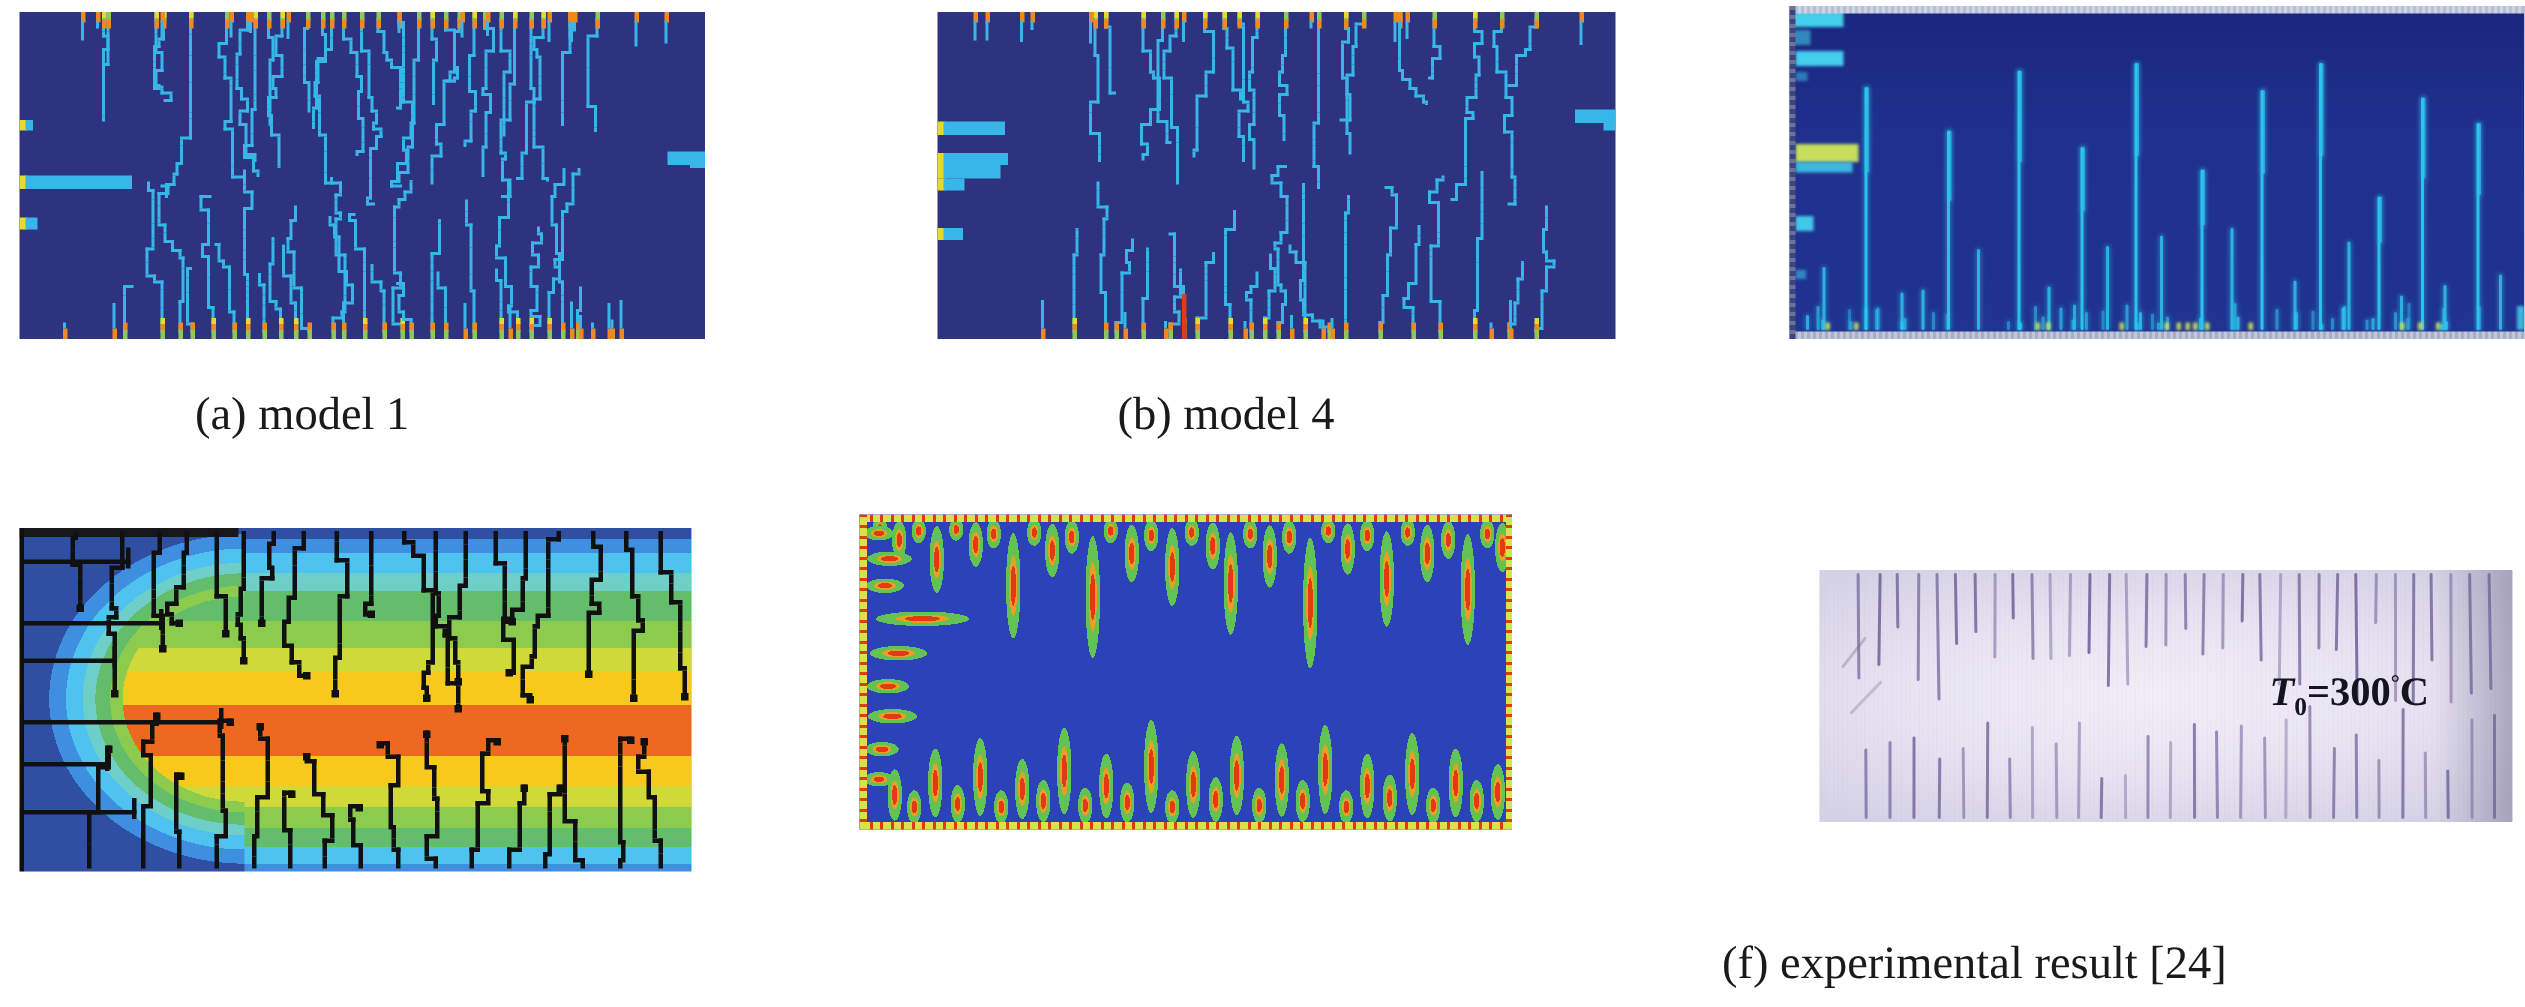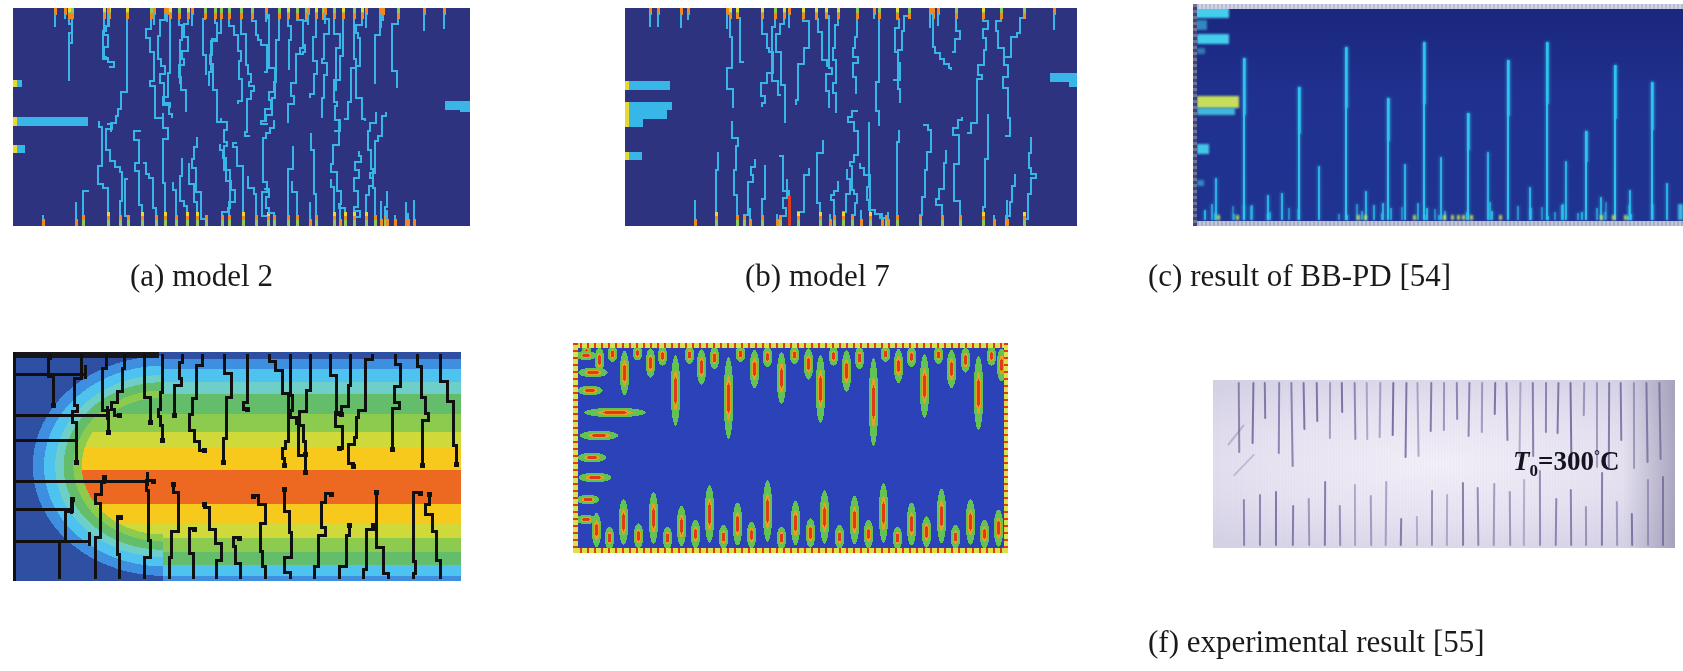"(a) model 2" div.caption { text: 2 -> 1 }
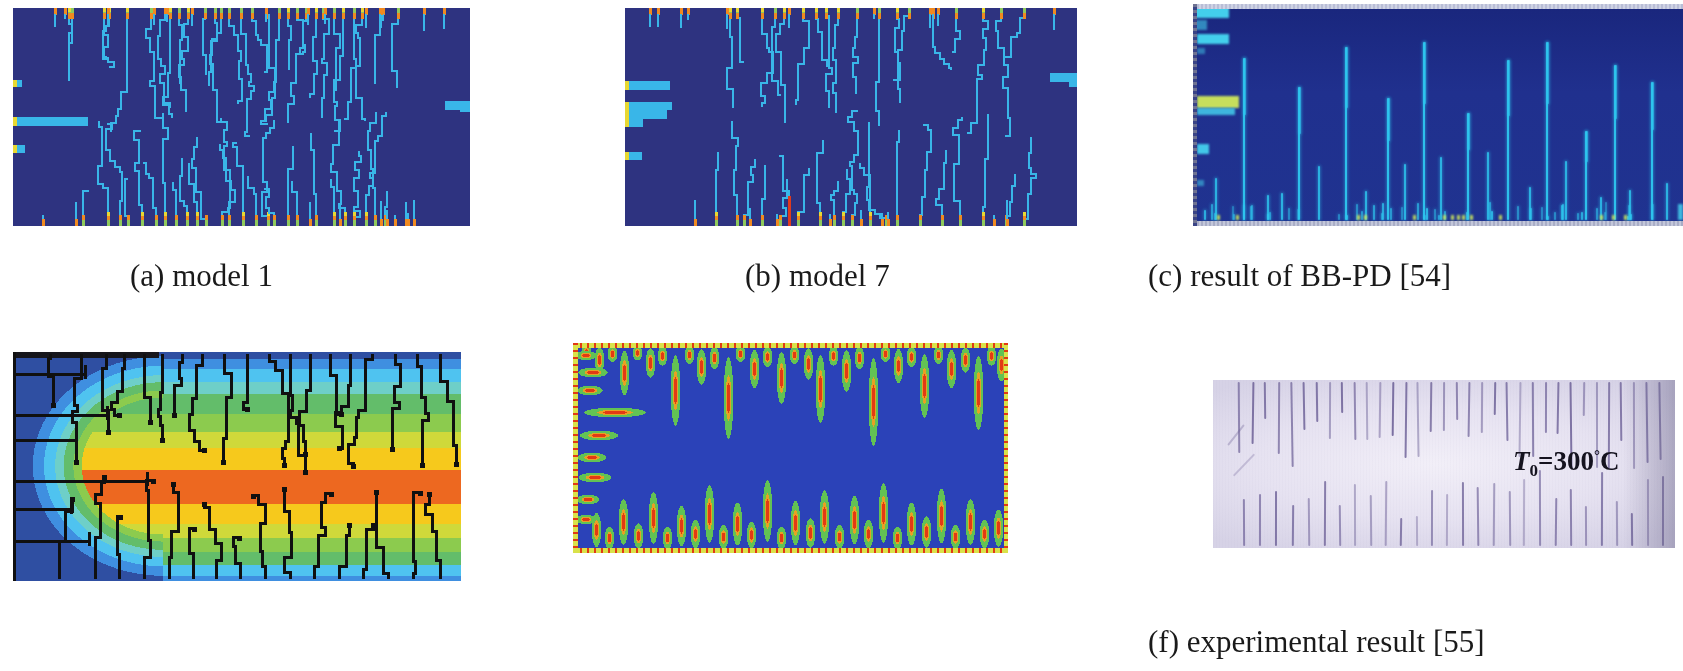"(b) model 7" div.caption { text: 7 -> 4 }
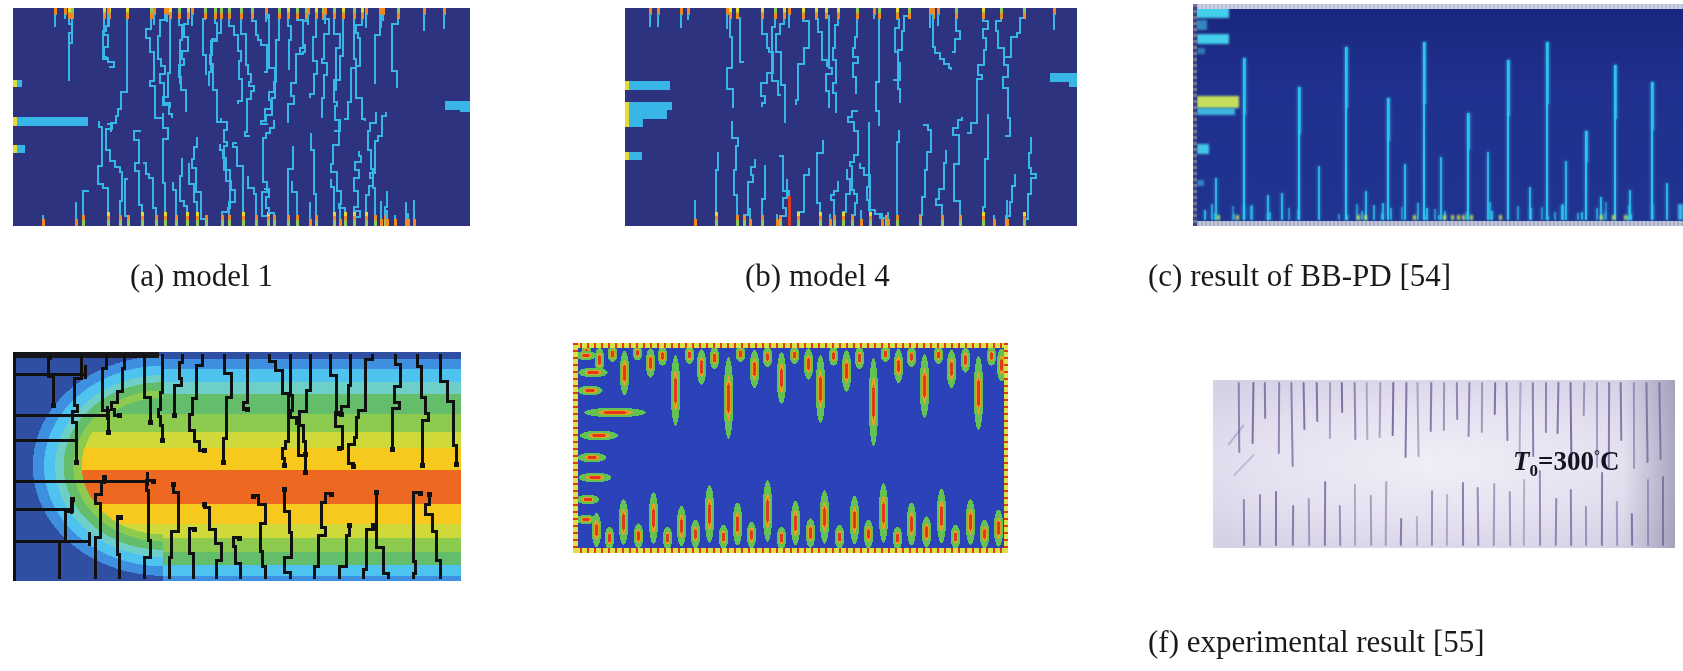"(c) result of BB-PD [54]" div.caption { html: <div>(c) result of BB-PD [54]</div> -> none }
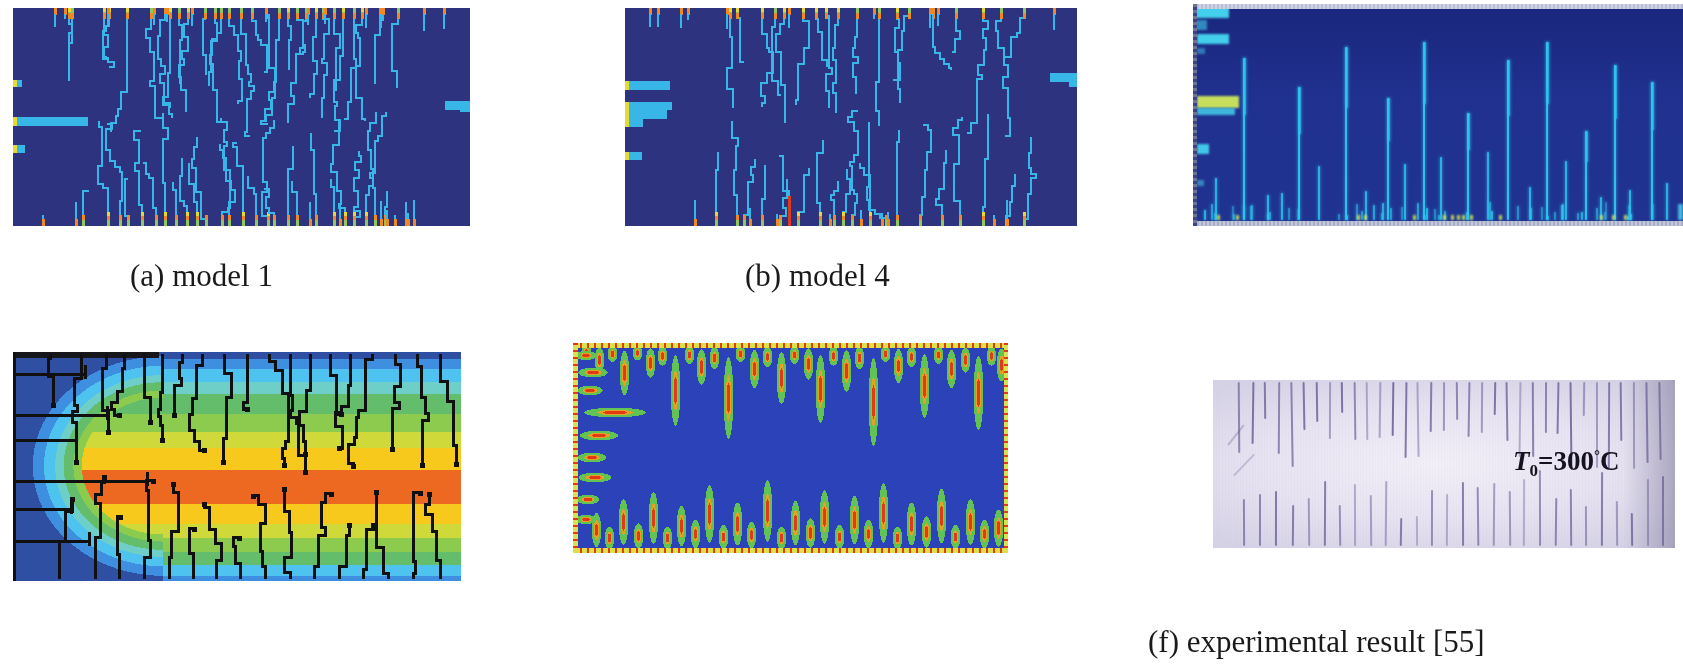"(f) experimental result [55]" div.caption { text: 55 -> 24 }
